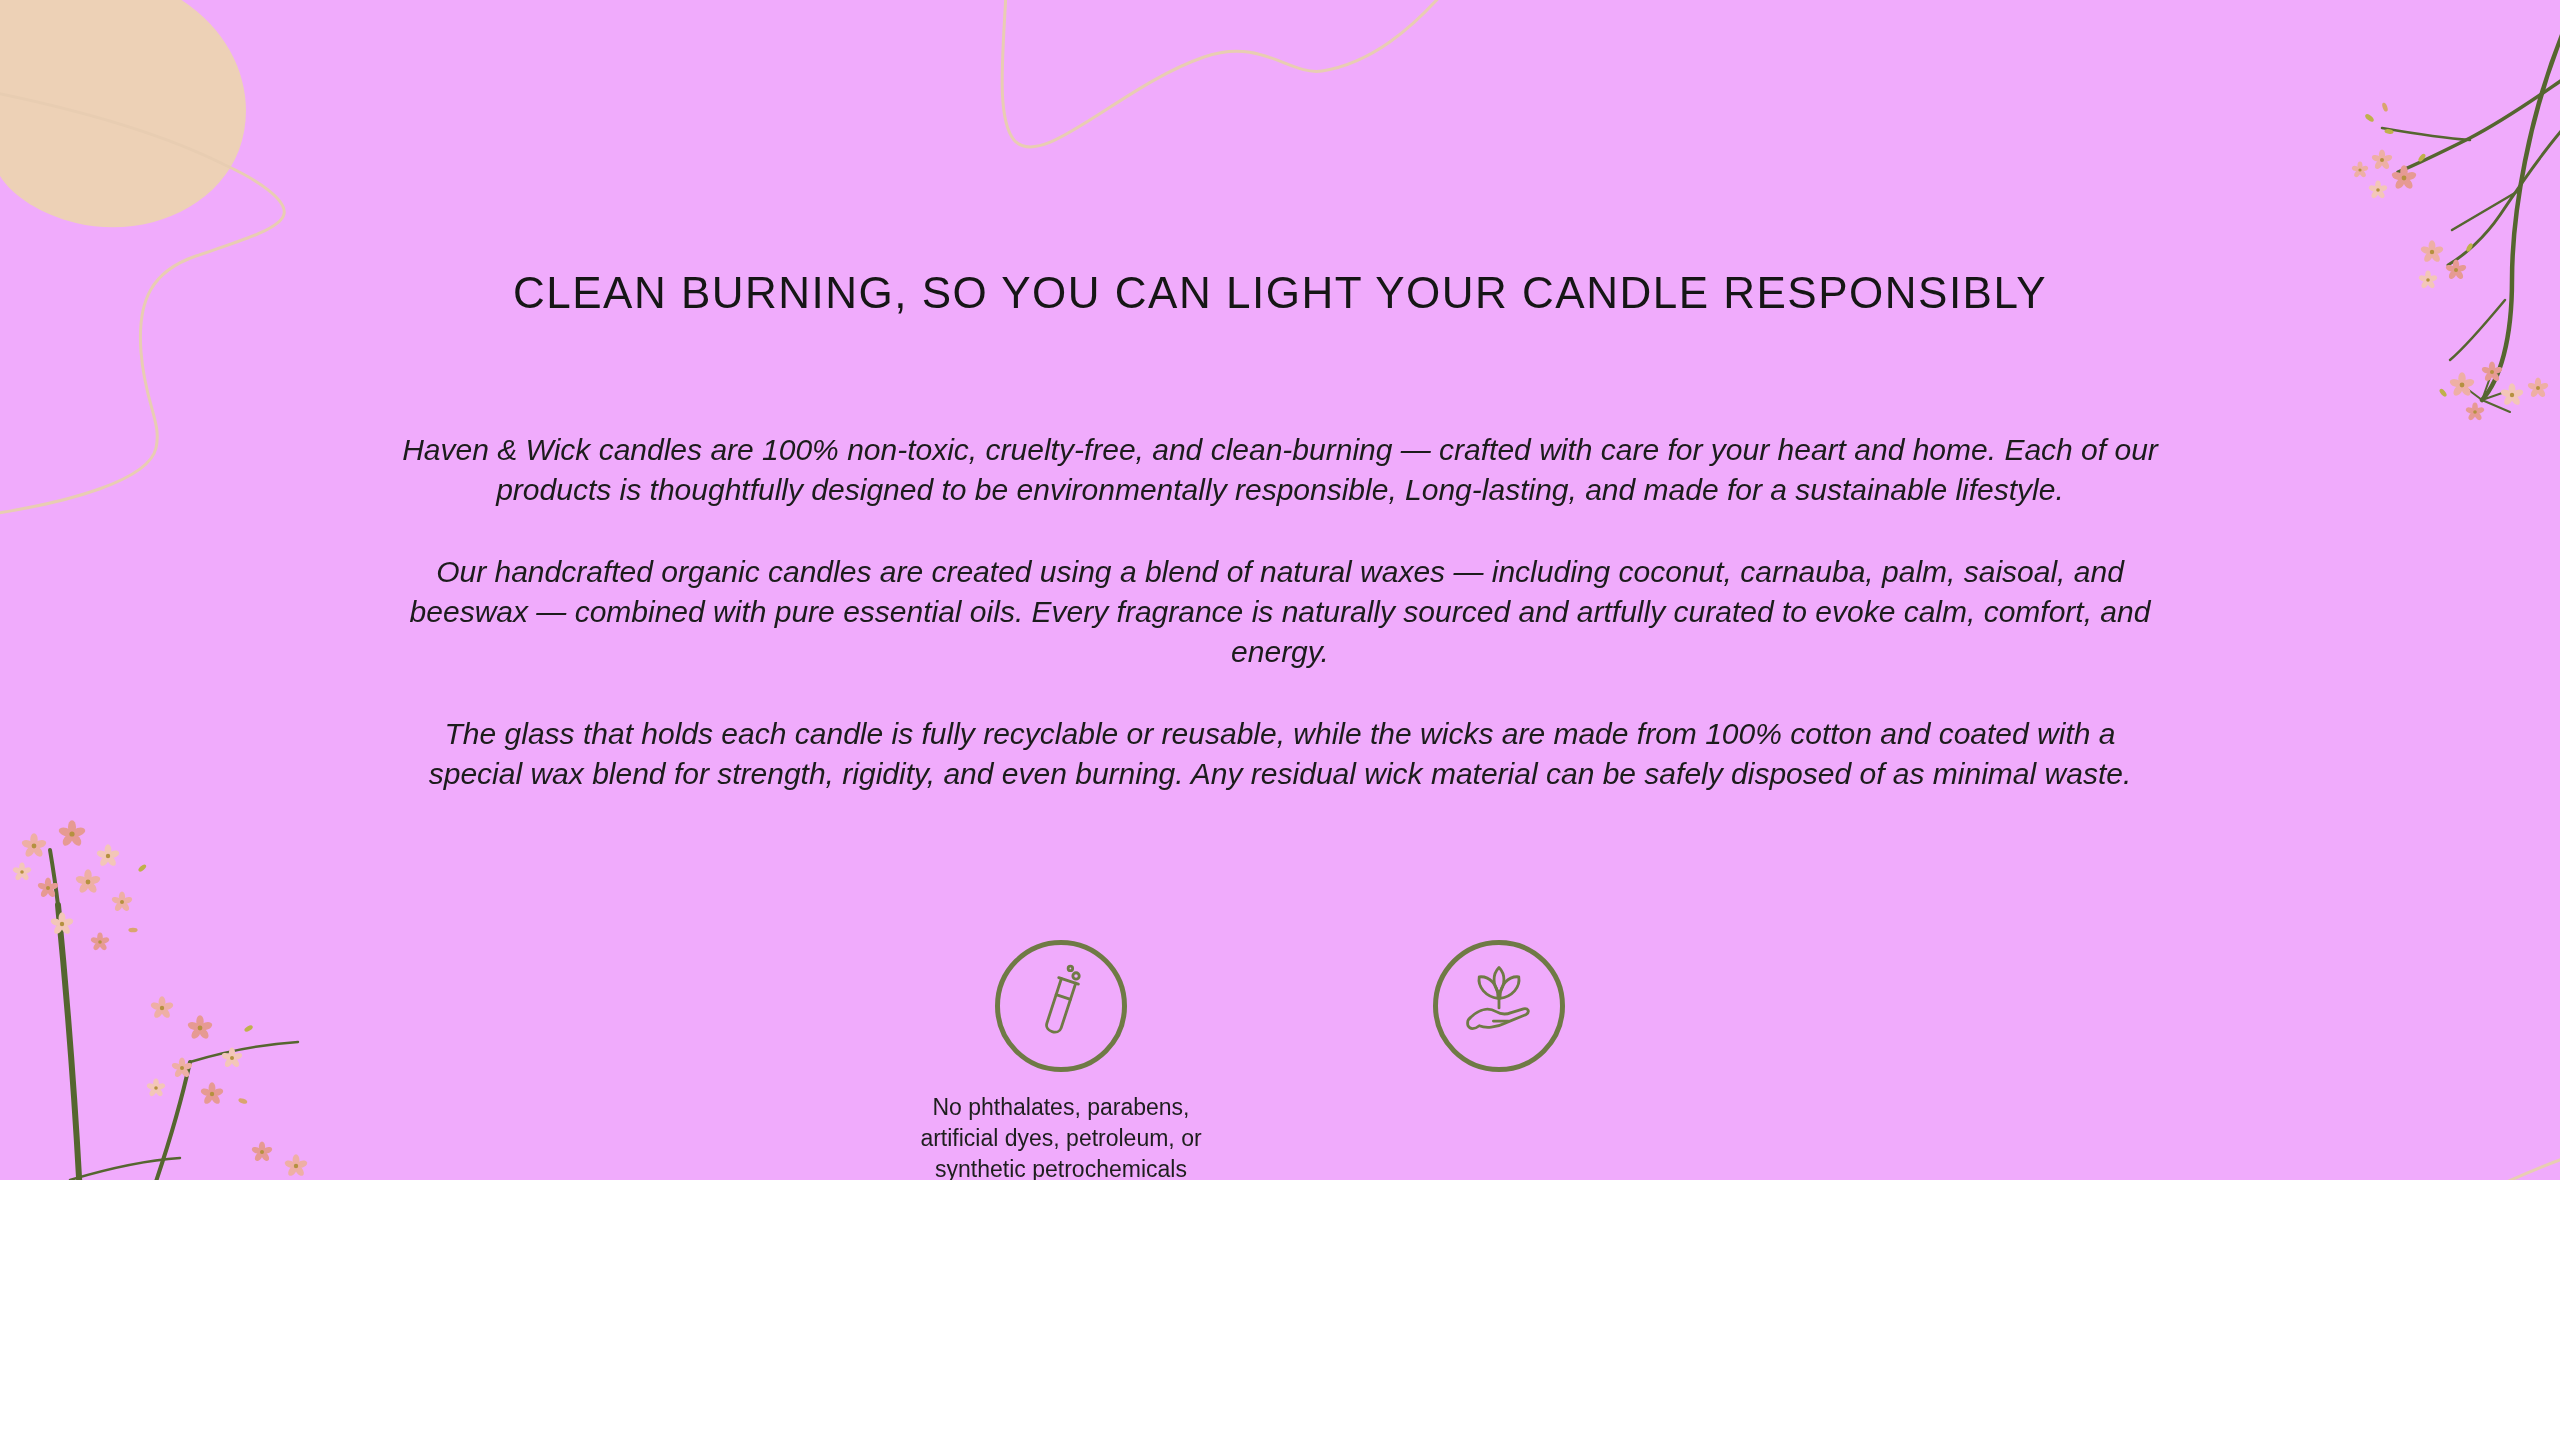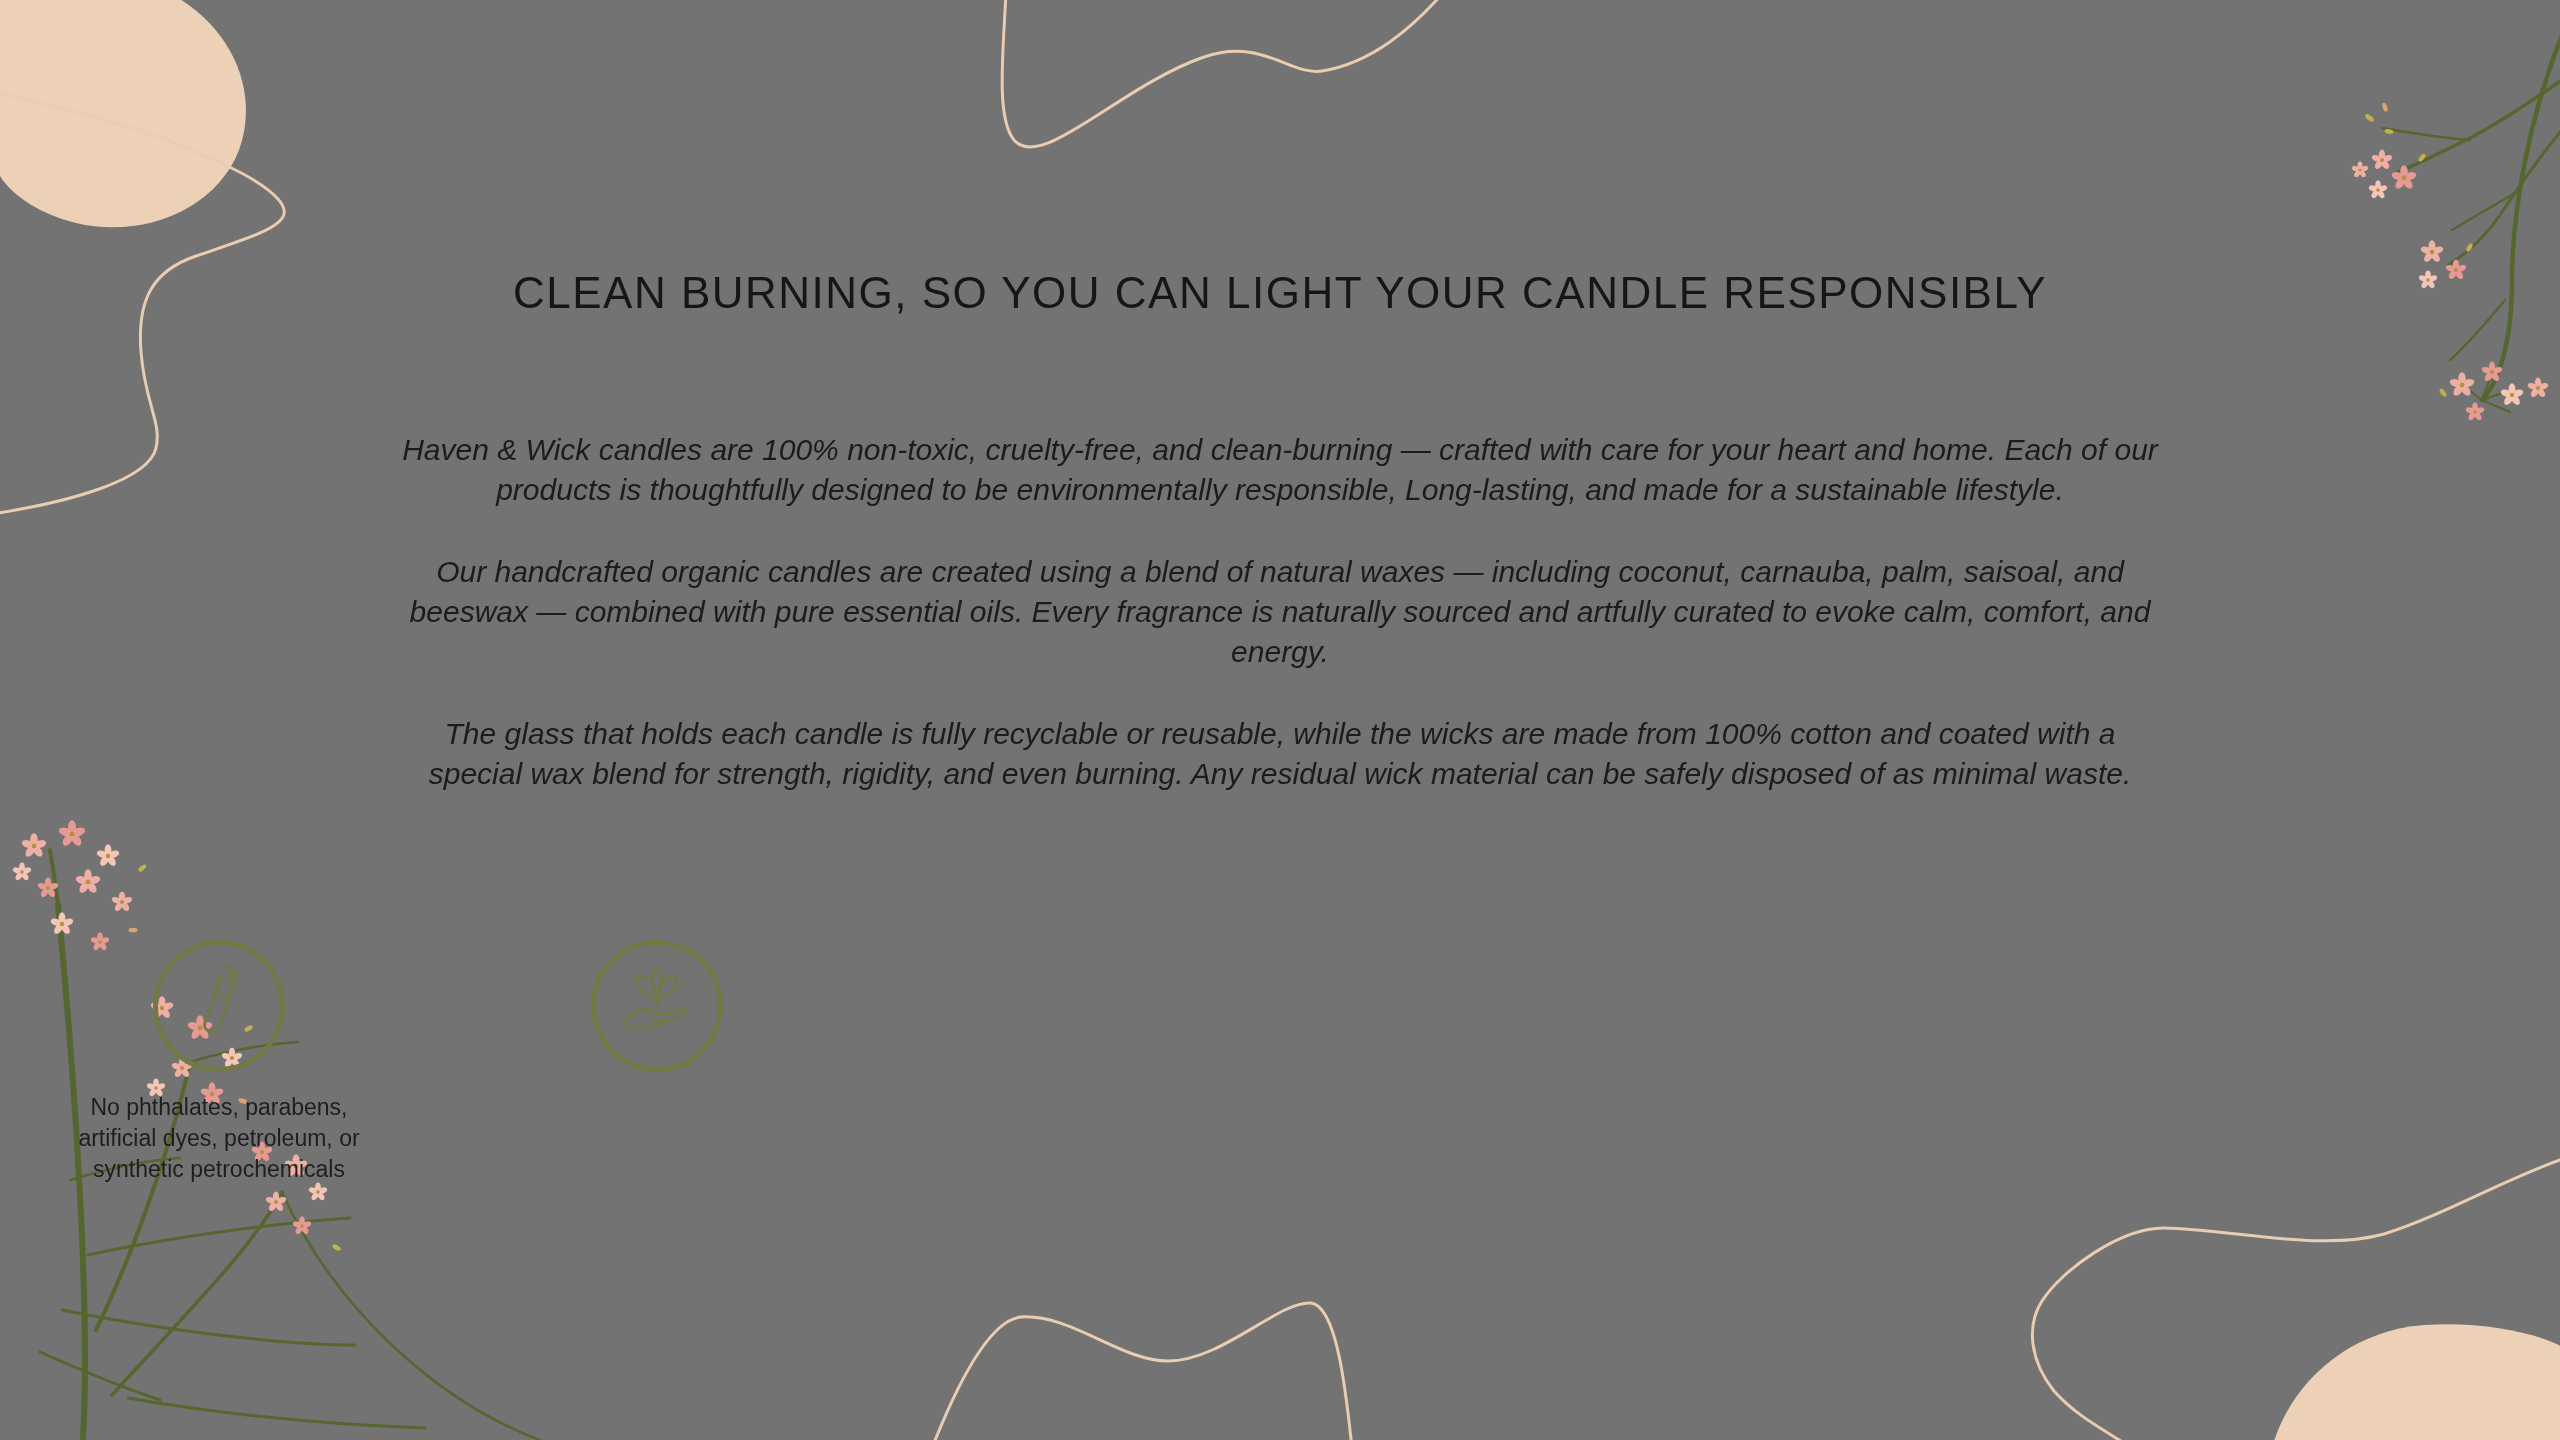"CLEAN BURNING, SO YOU CAN" .page { background: #737373 -> #f0abfc; height: 1440px -> 1180px }
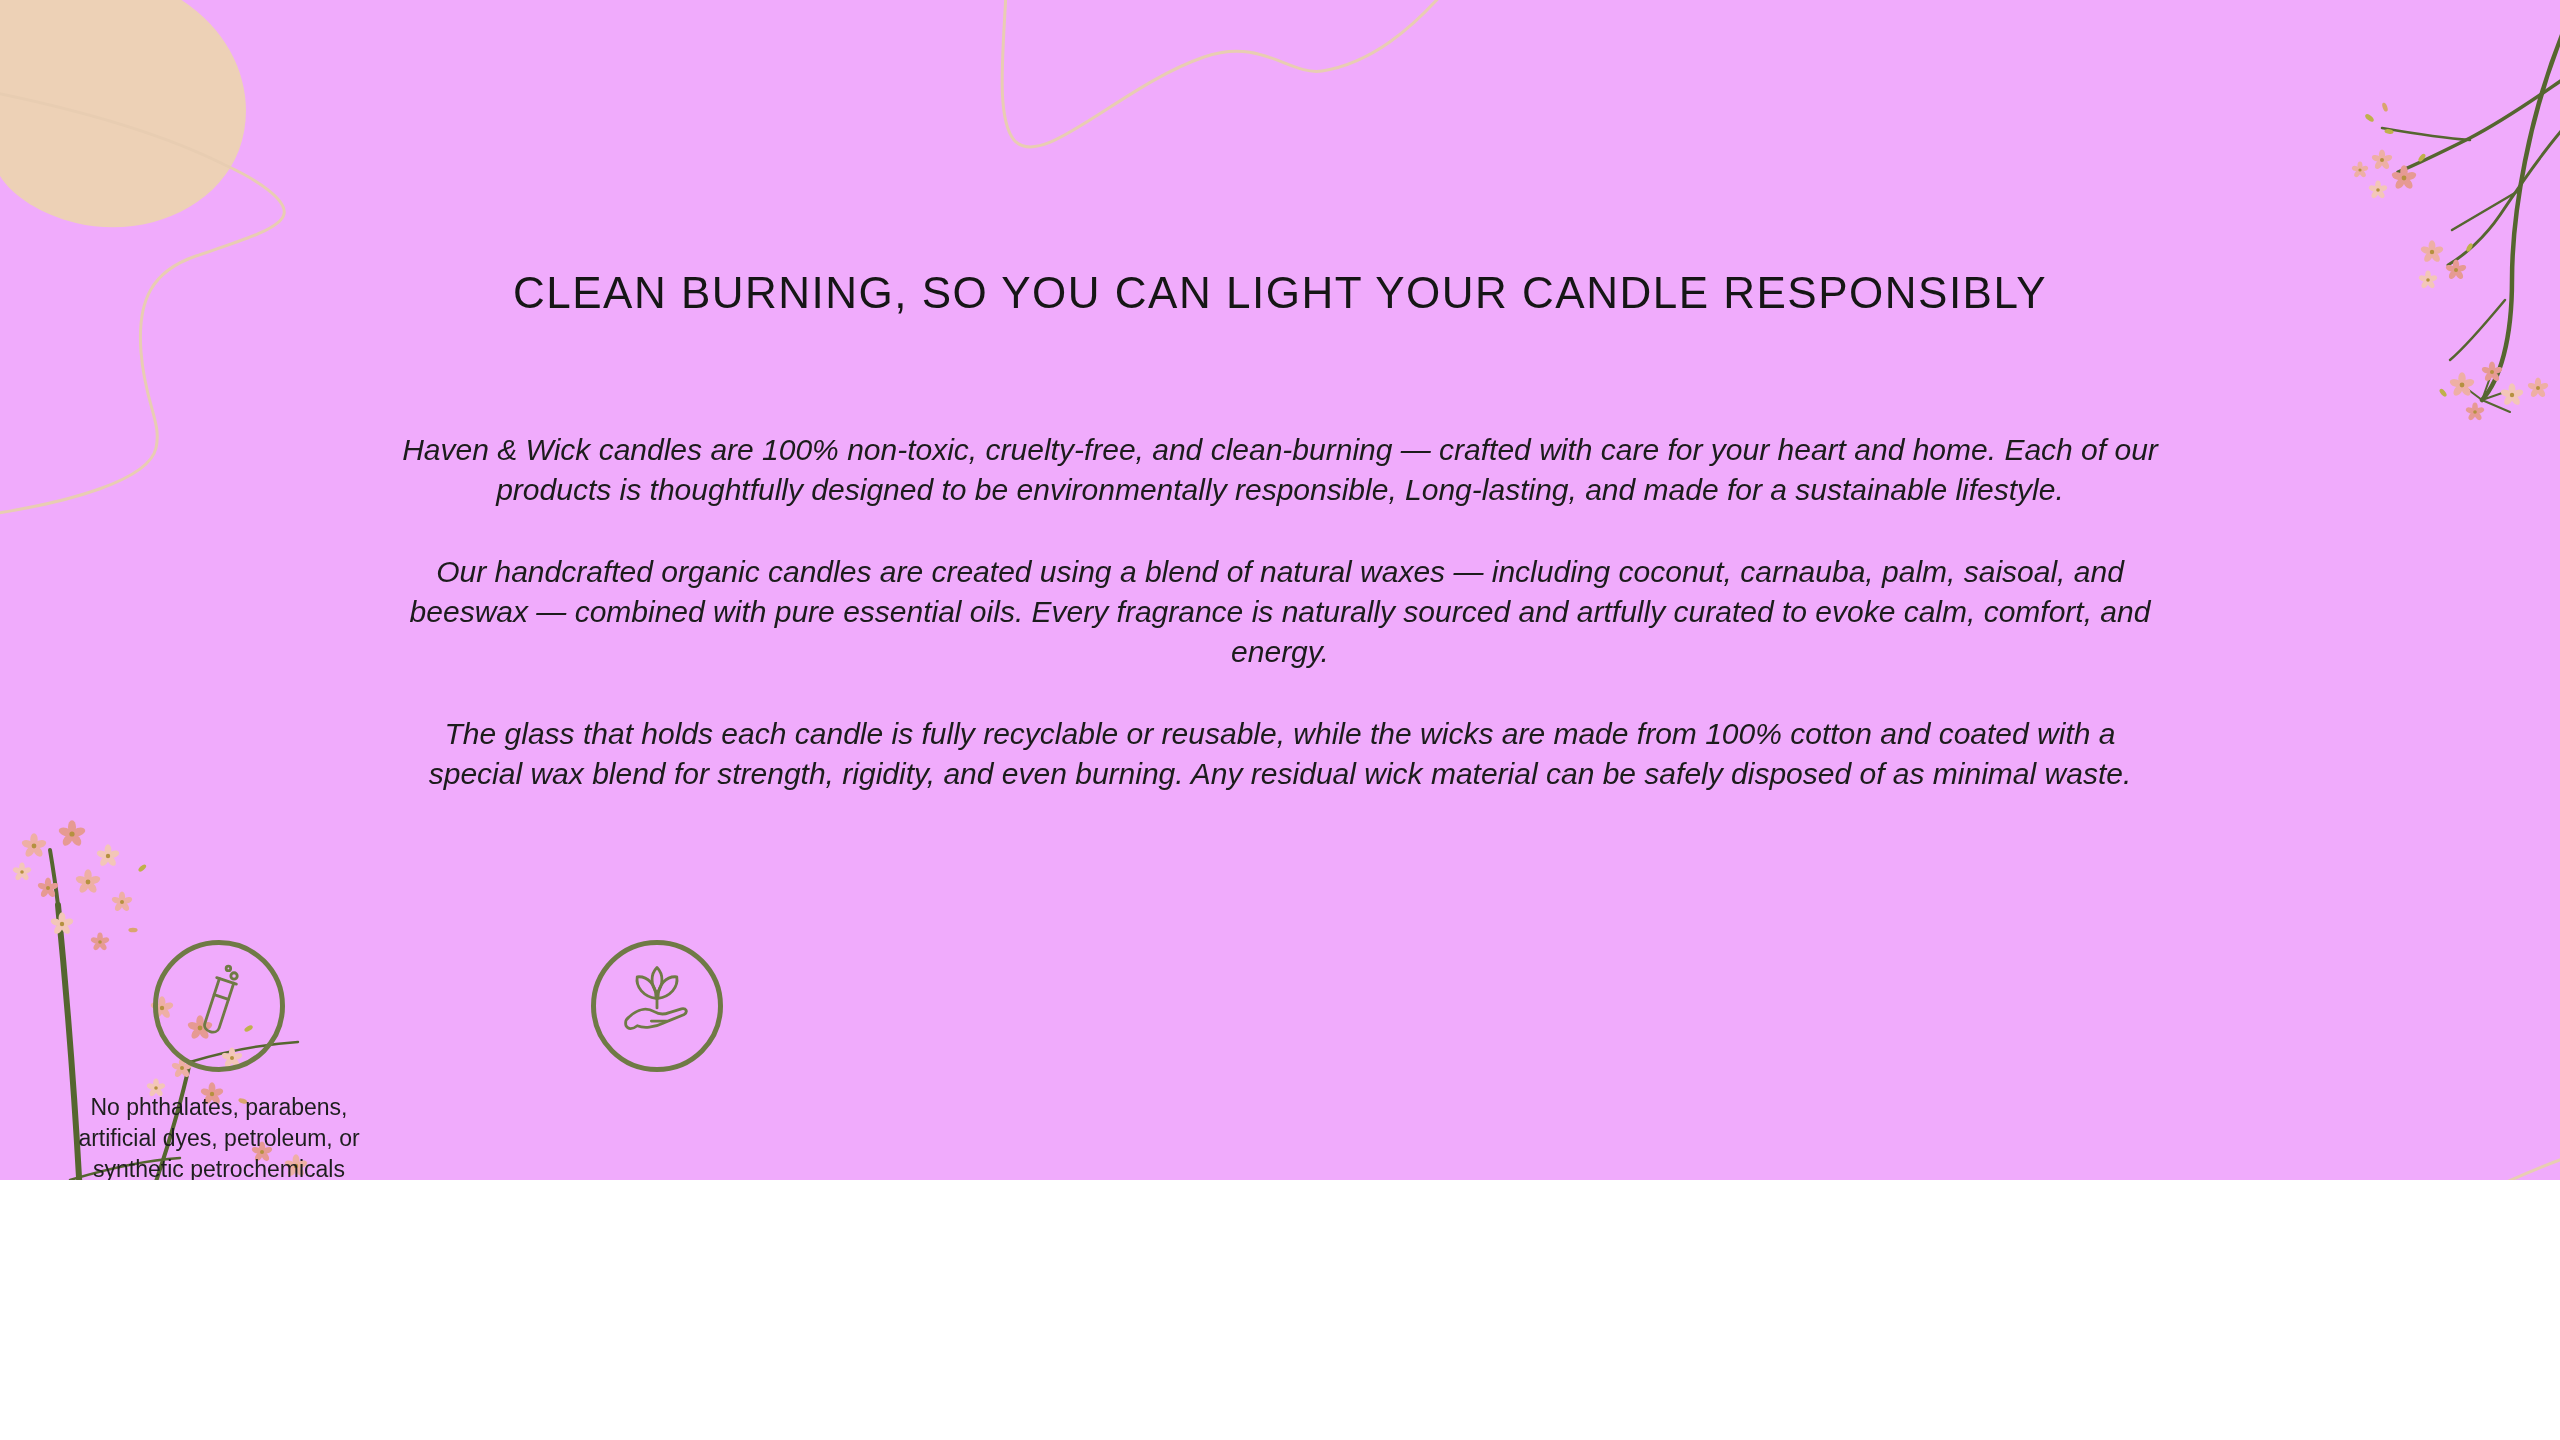"No phthalates, parabens," .features { justify-content: flex-start -> center }
